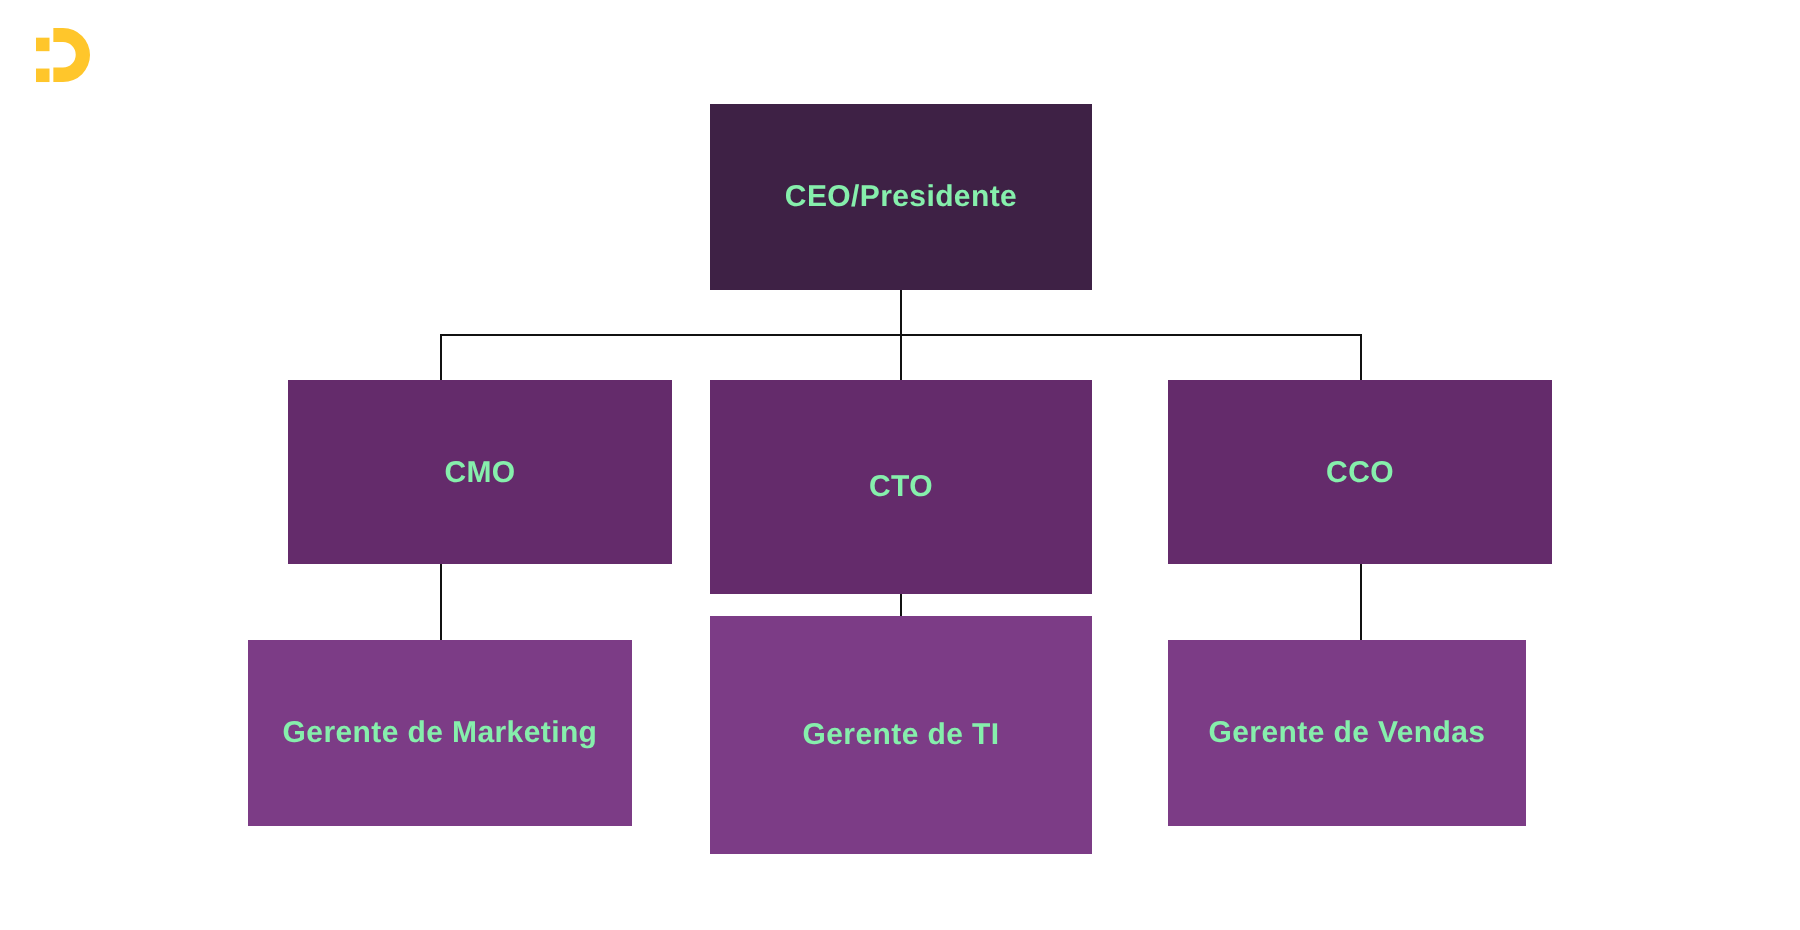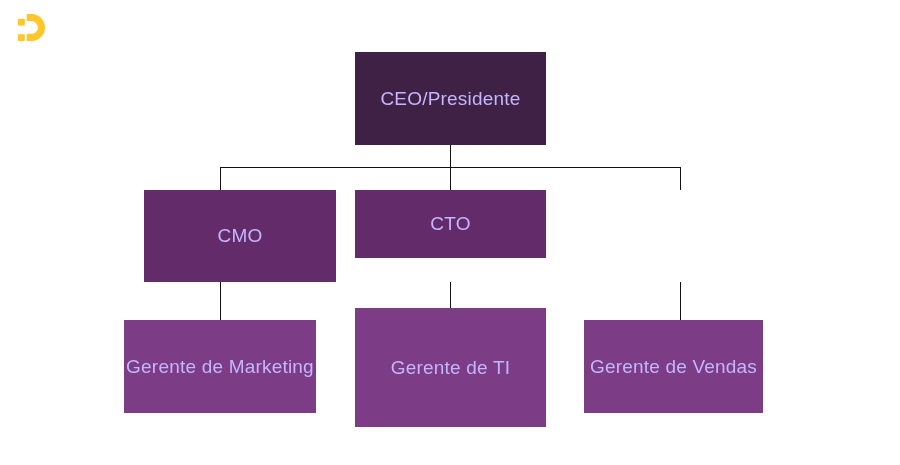"CEO/Presidente" .node { color: #c4b5fd -> #86efac; font-size: 19px -> 15px; font-weight: 400 -> 700 }
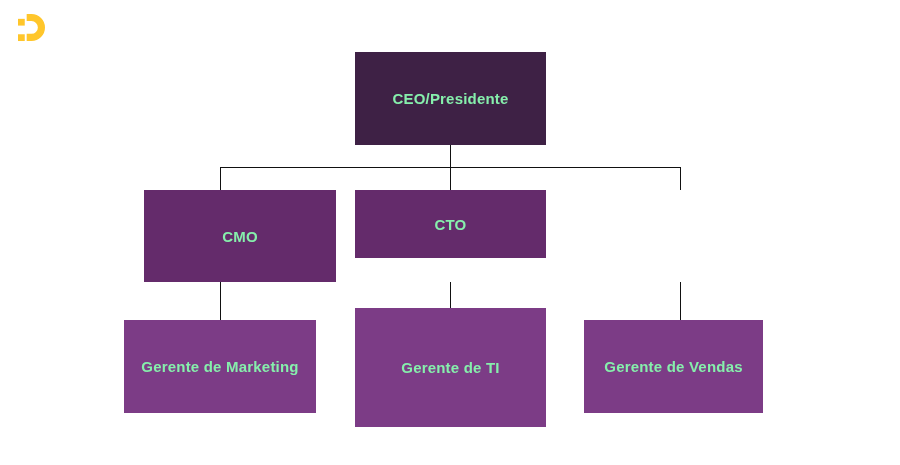"CTO" div.node { height: 68px -> 107px }
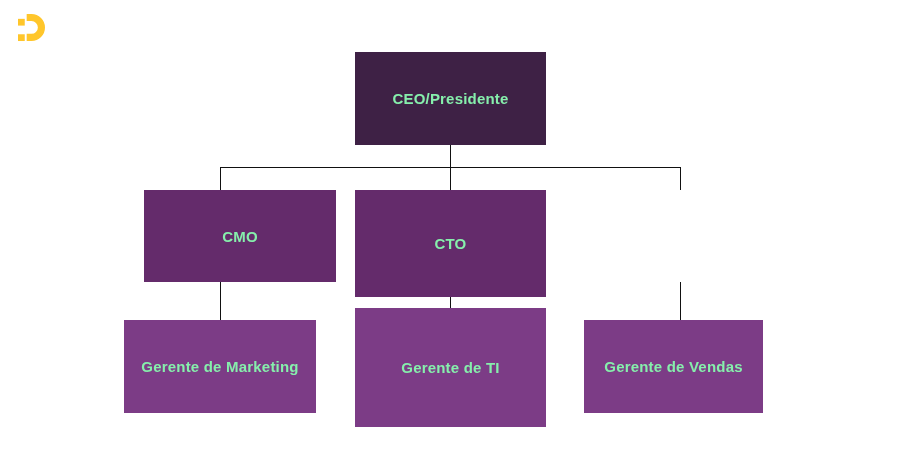"CCO" div.node { html: none -> <div> <span>CCO</span> </div> }
